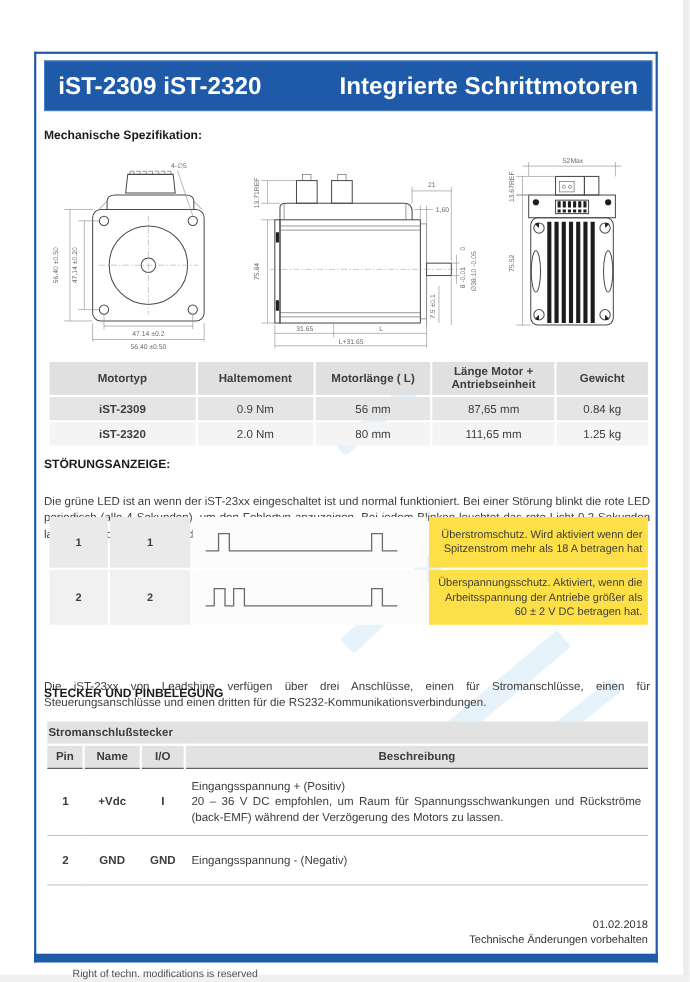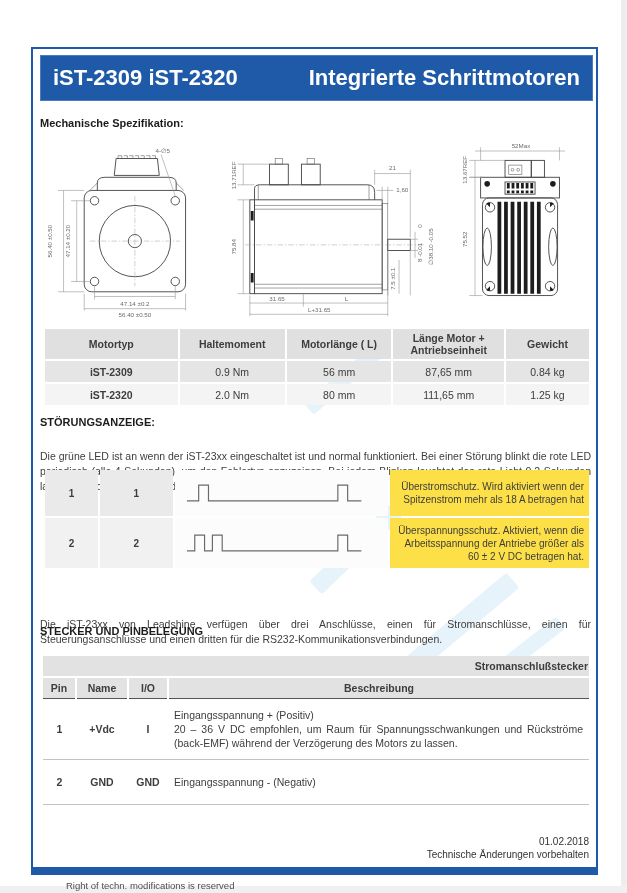"Stromanschlußstecker" .t3 td.title { text-align: right -> left }
